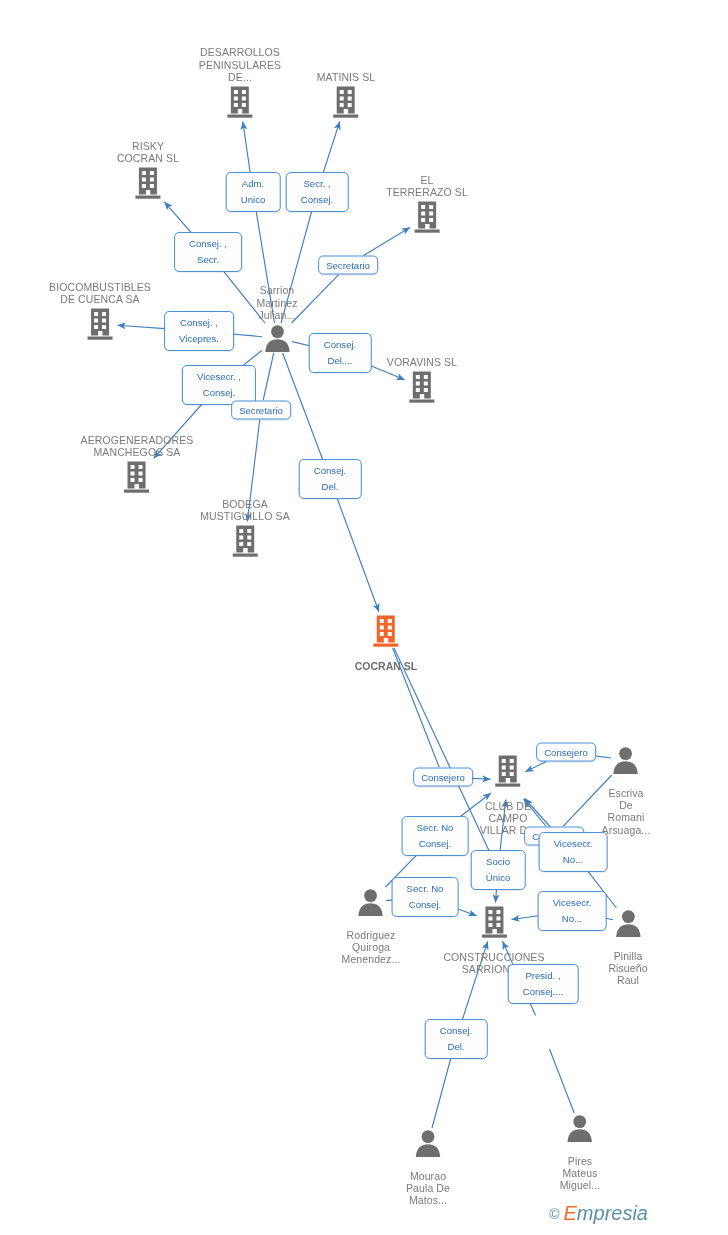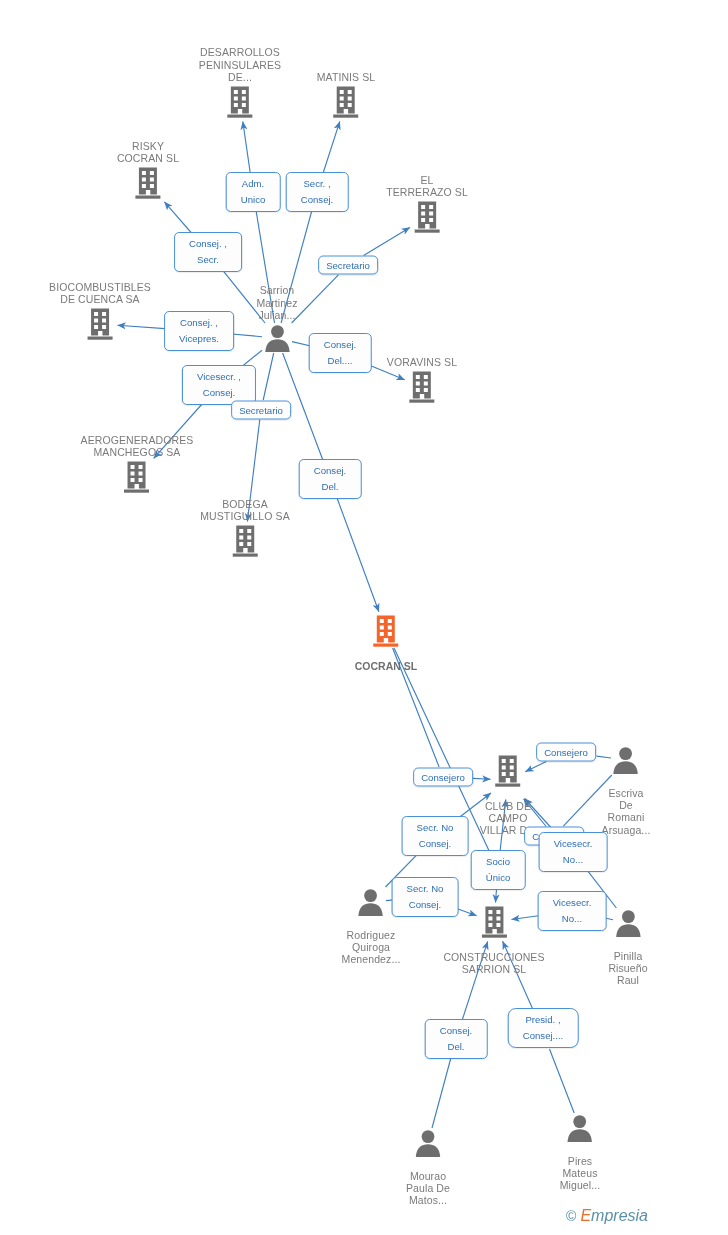"Presid. ," div.lbl { border-radius: 8px -> none; top: 1028px -> 984px }
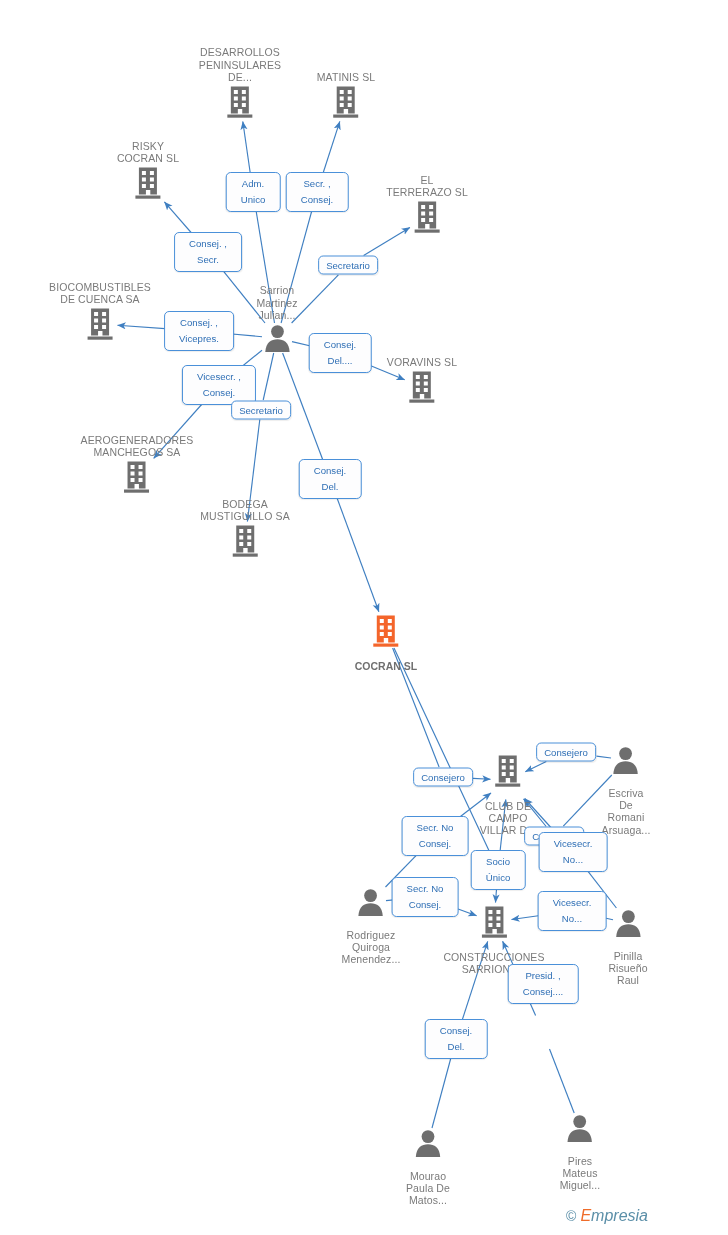"Empresia" #watermark .w { font-size: 16px -> 20px }
